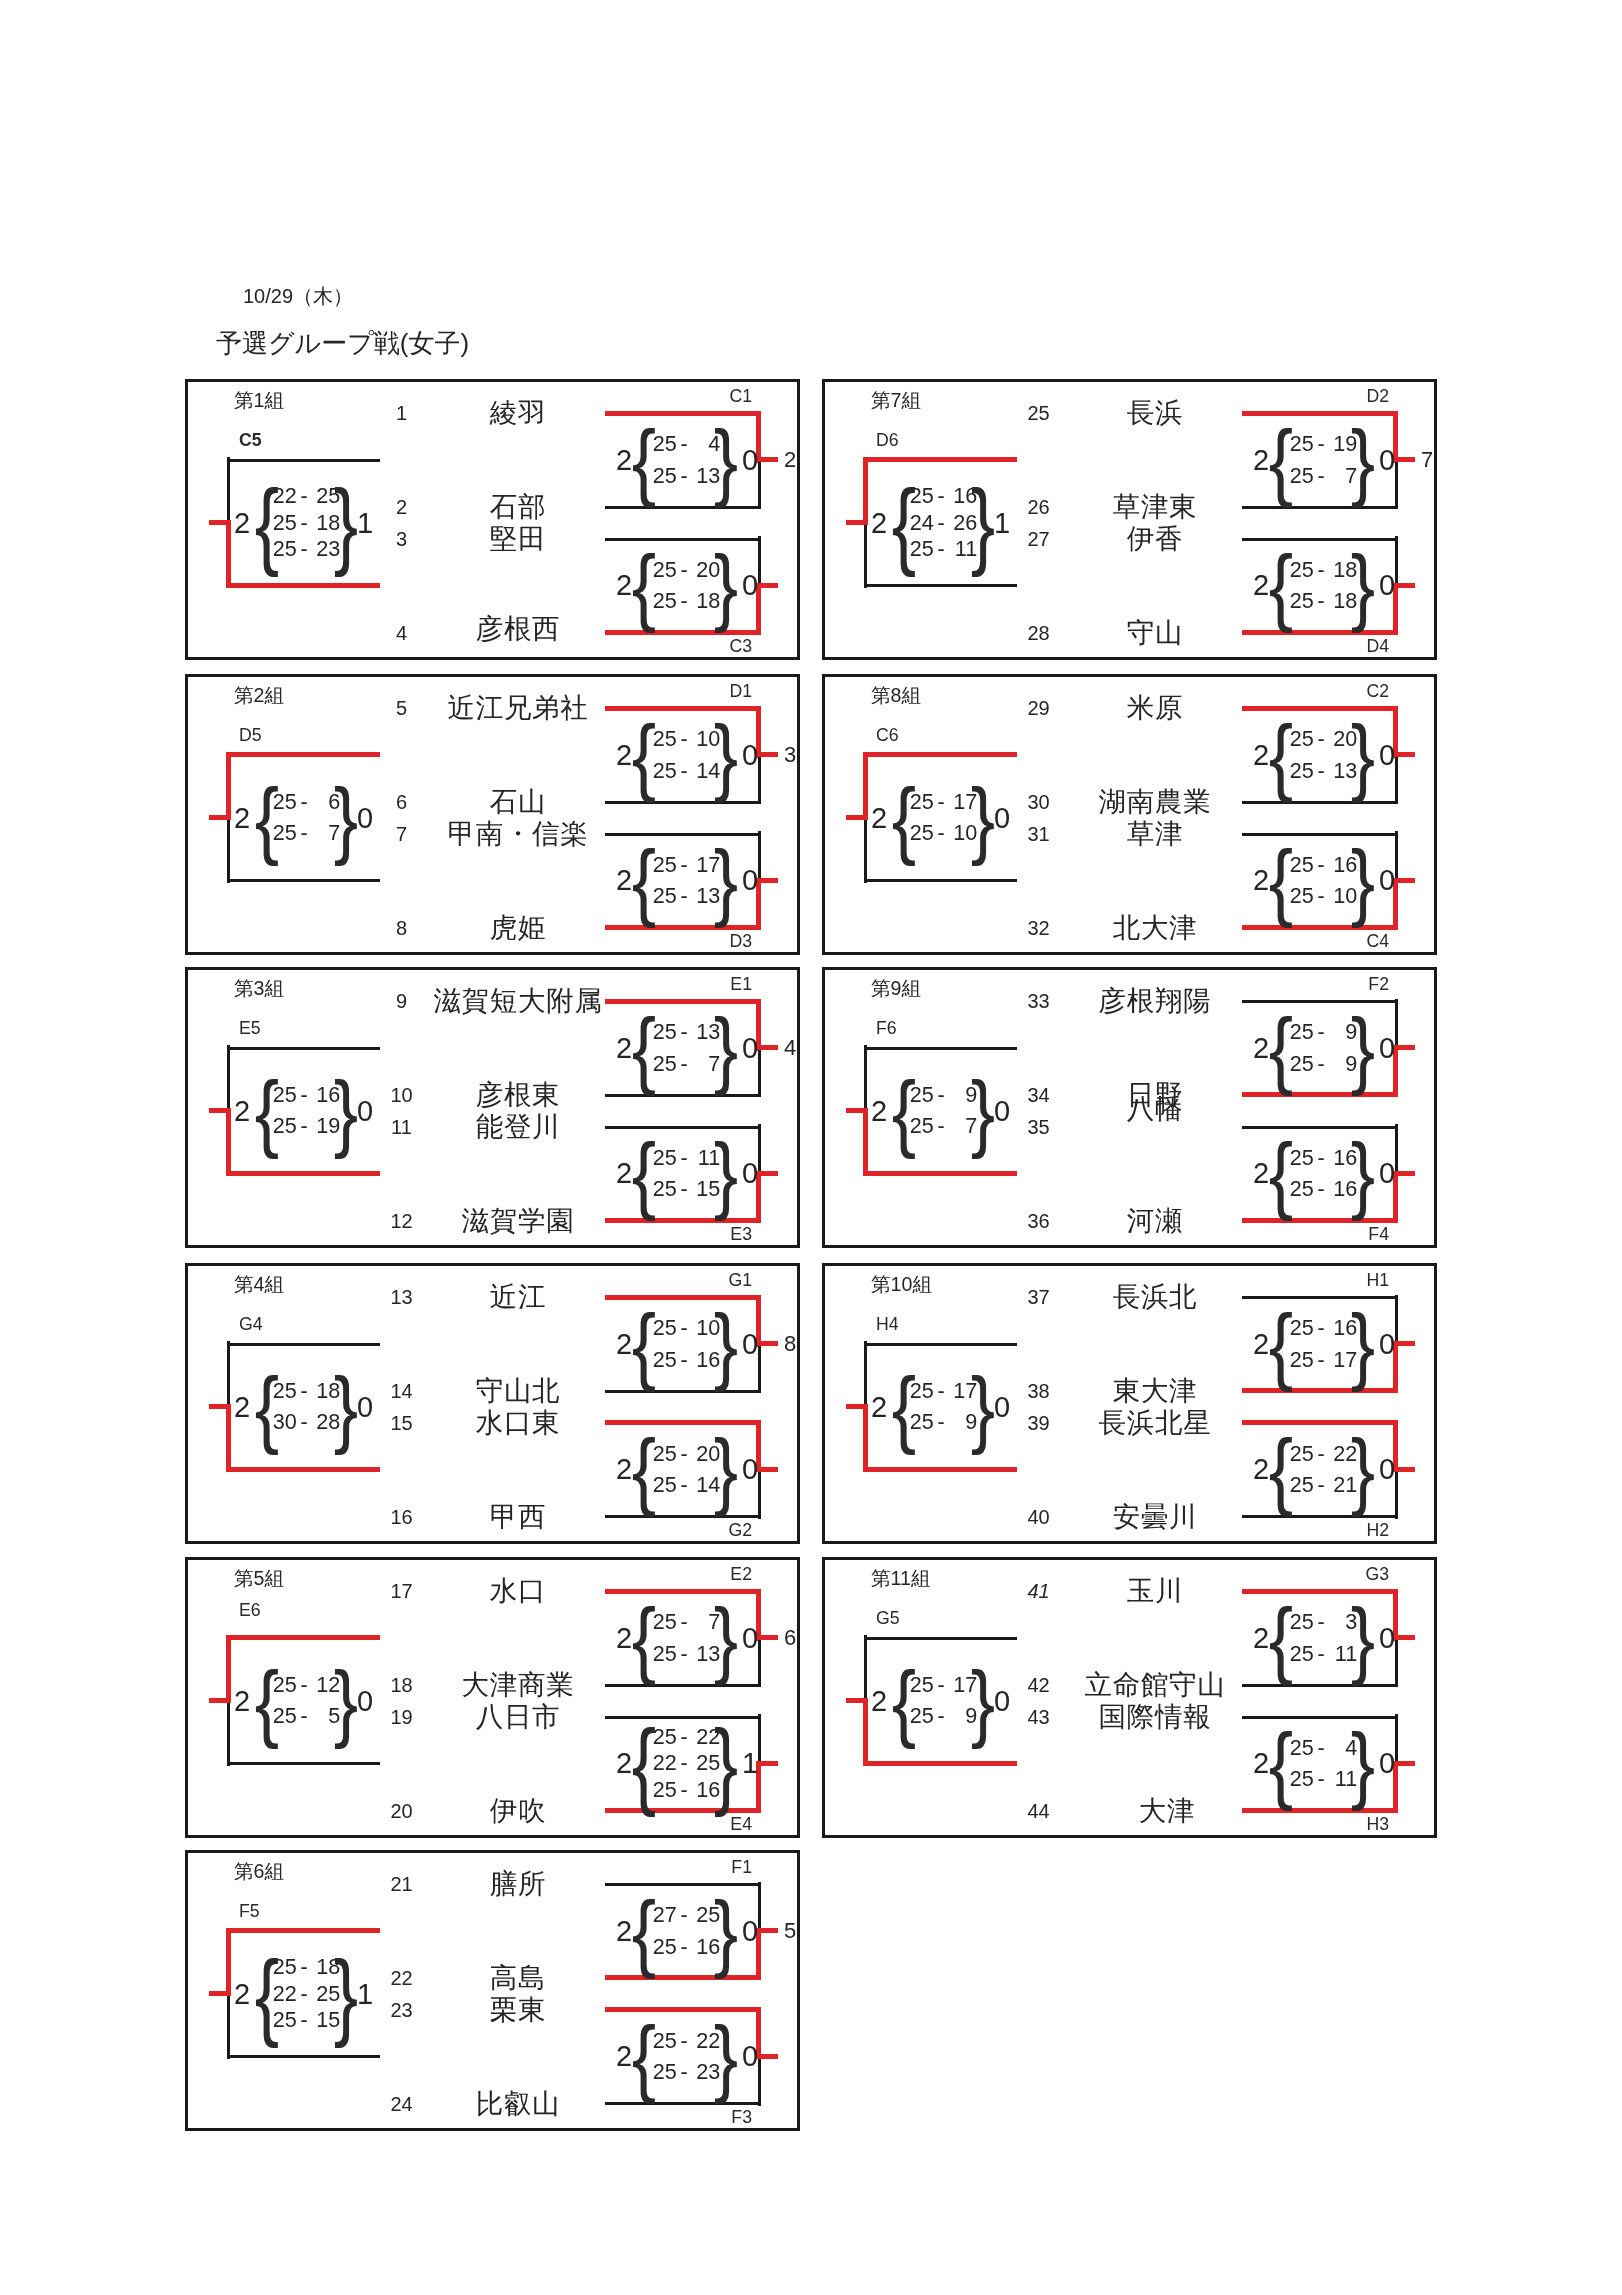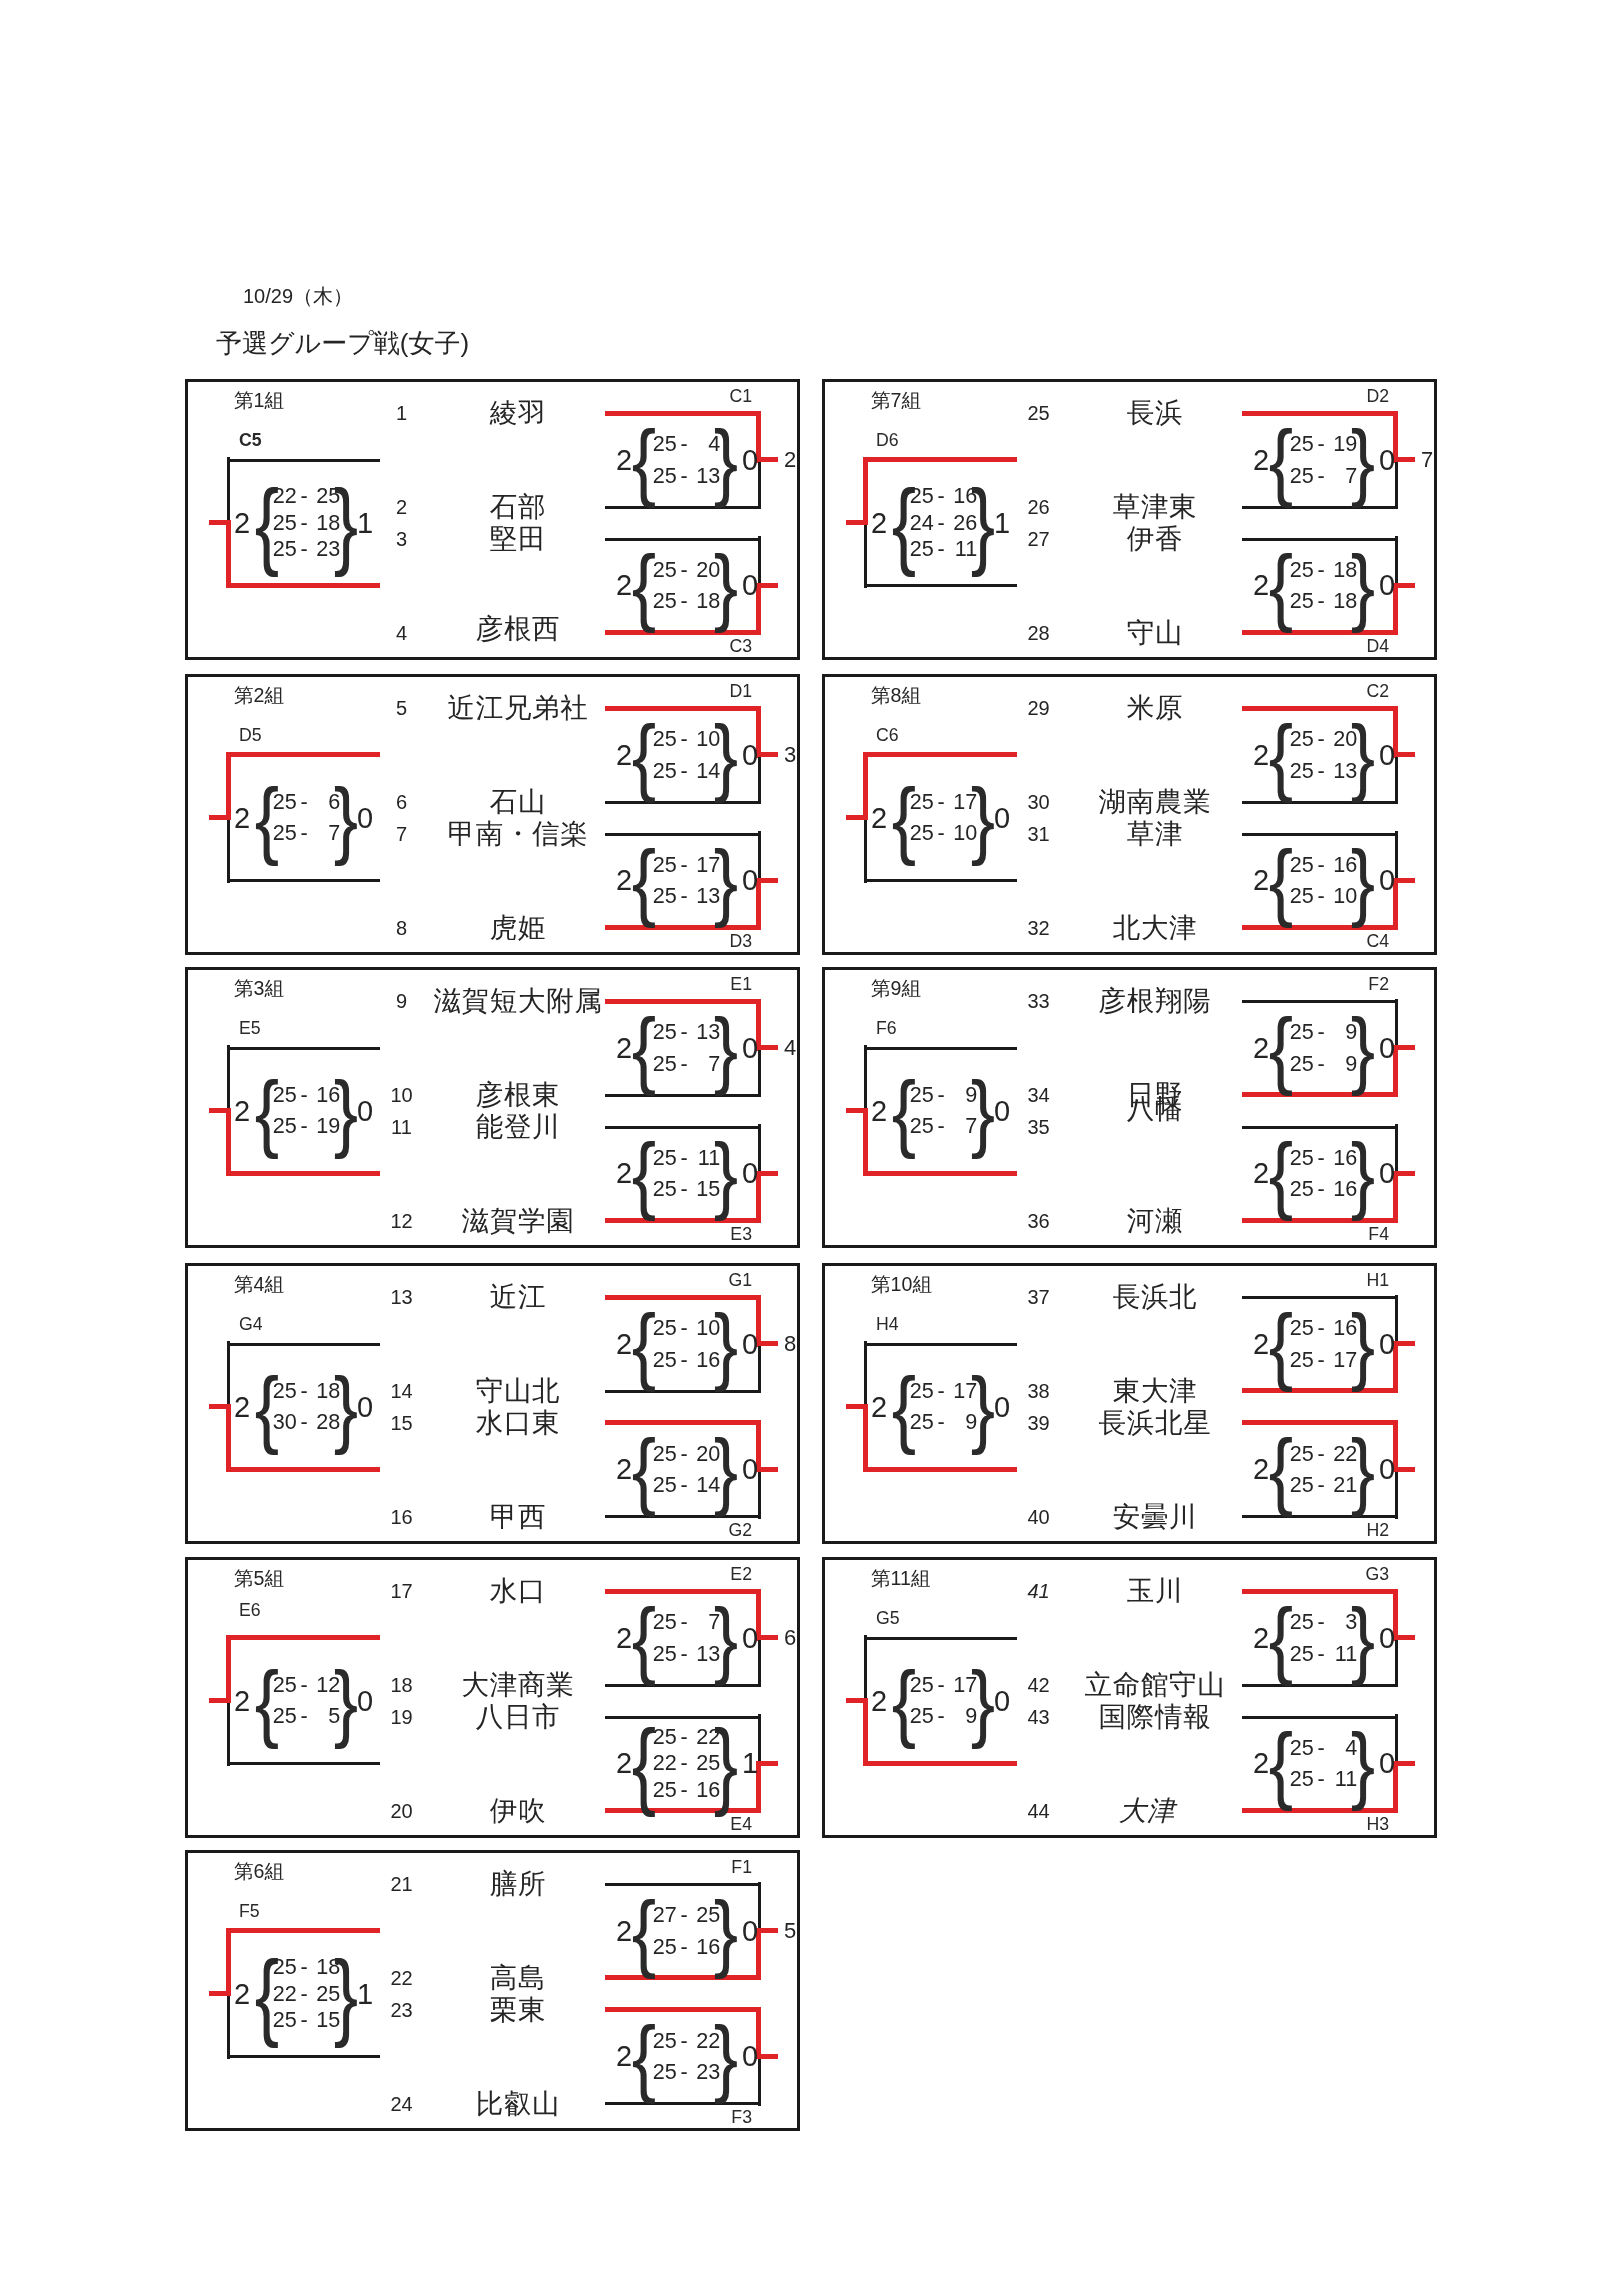"大津" div.tname { font-style: italic -> none; left: 224px -> 244px }
